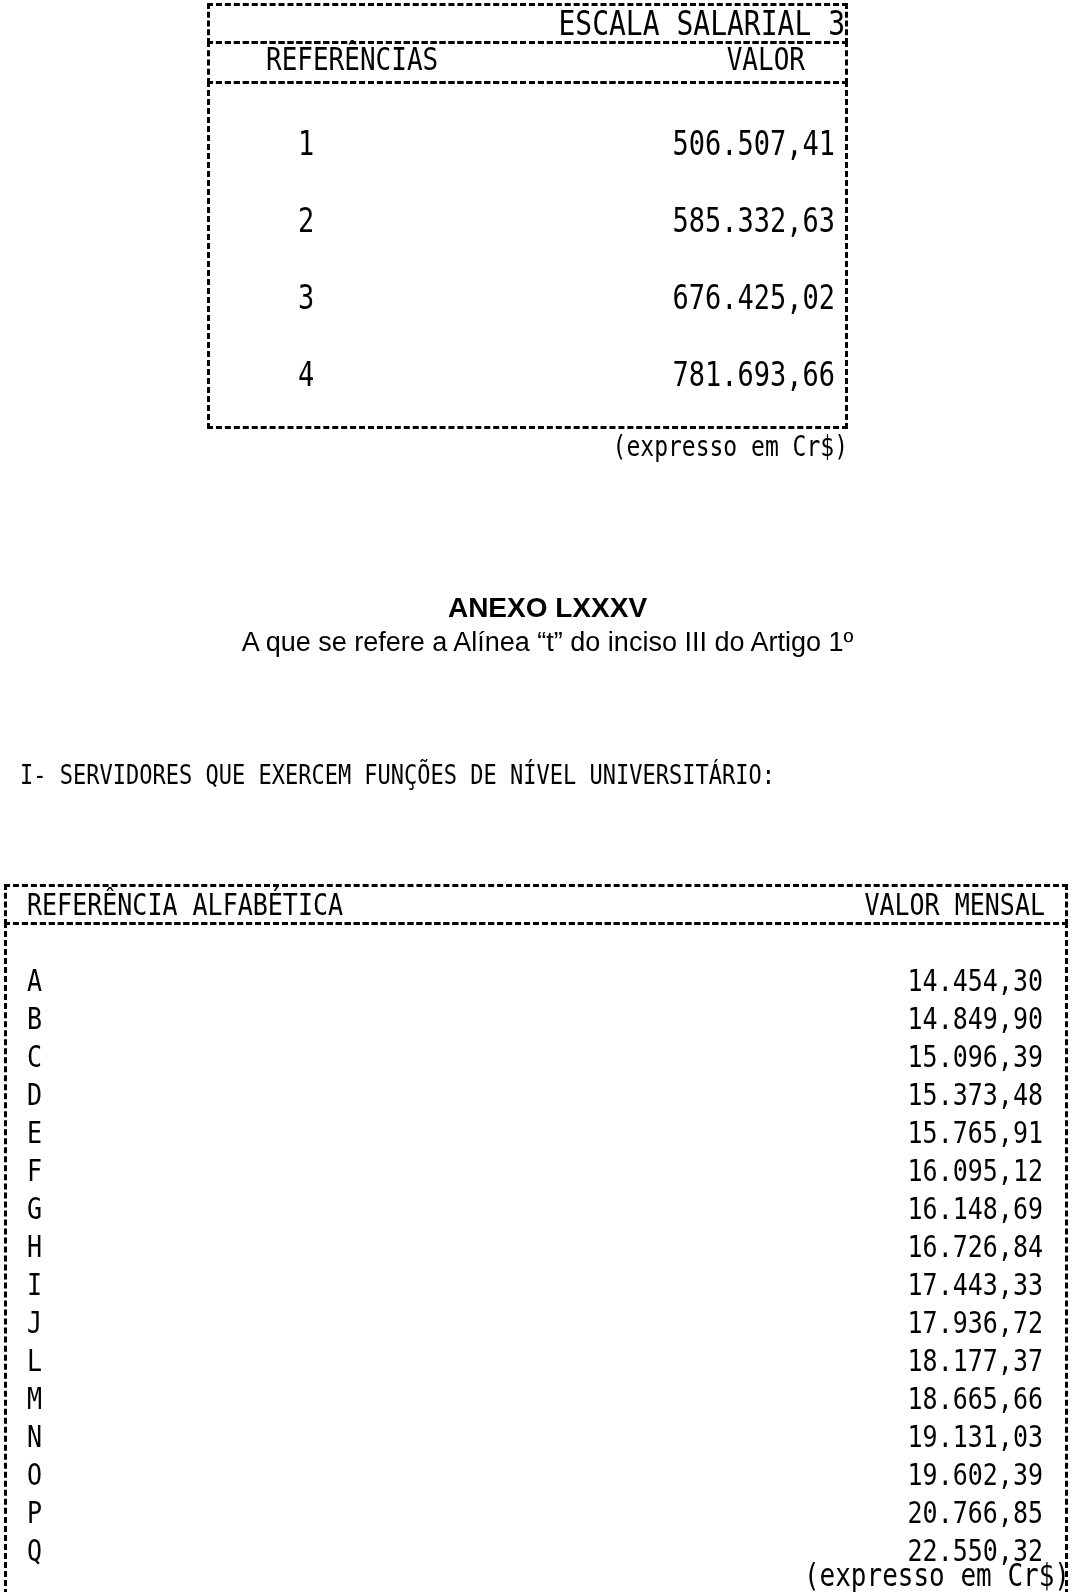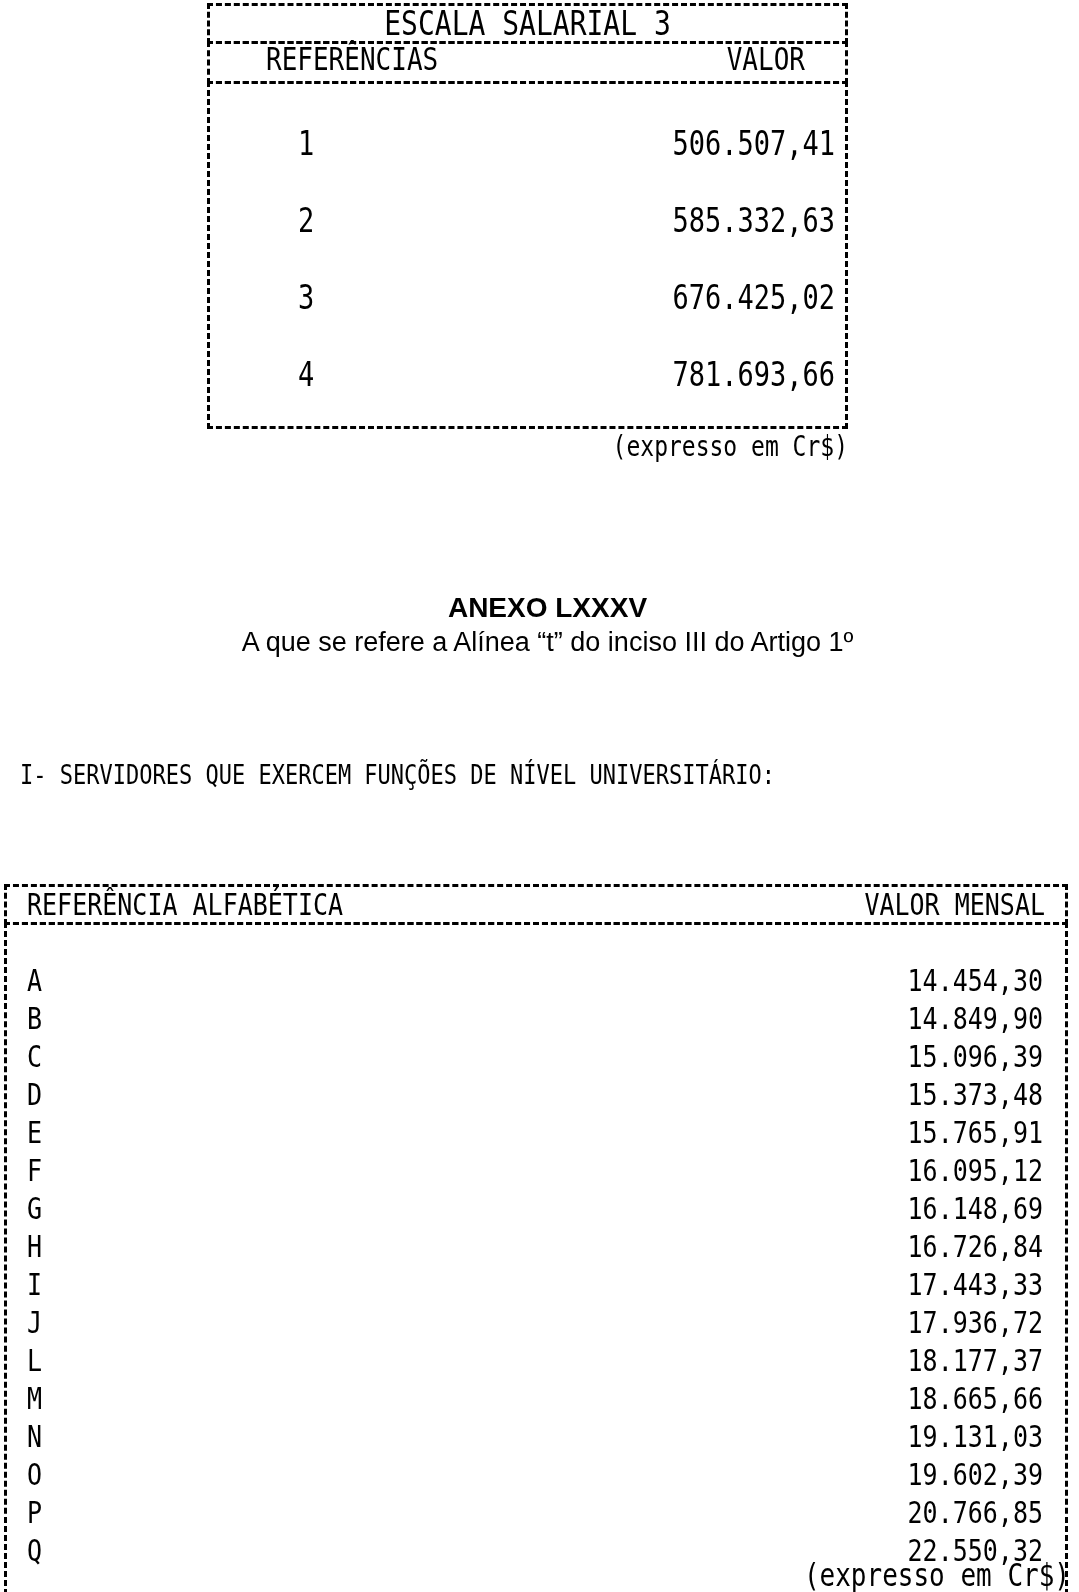"ESCALA SALARIAL 3" #t1-title { justify-content: center -> flex-end }
